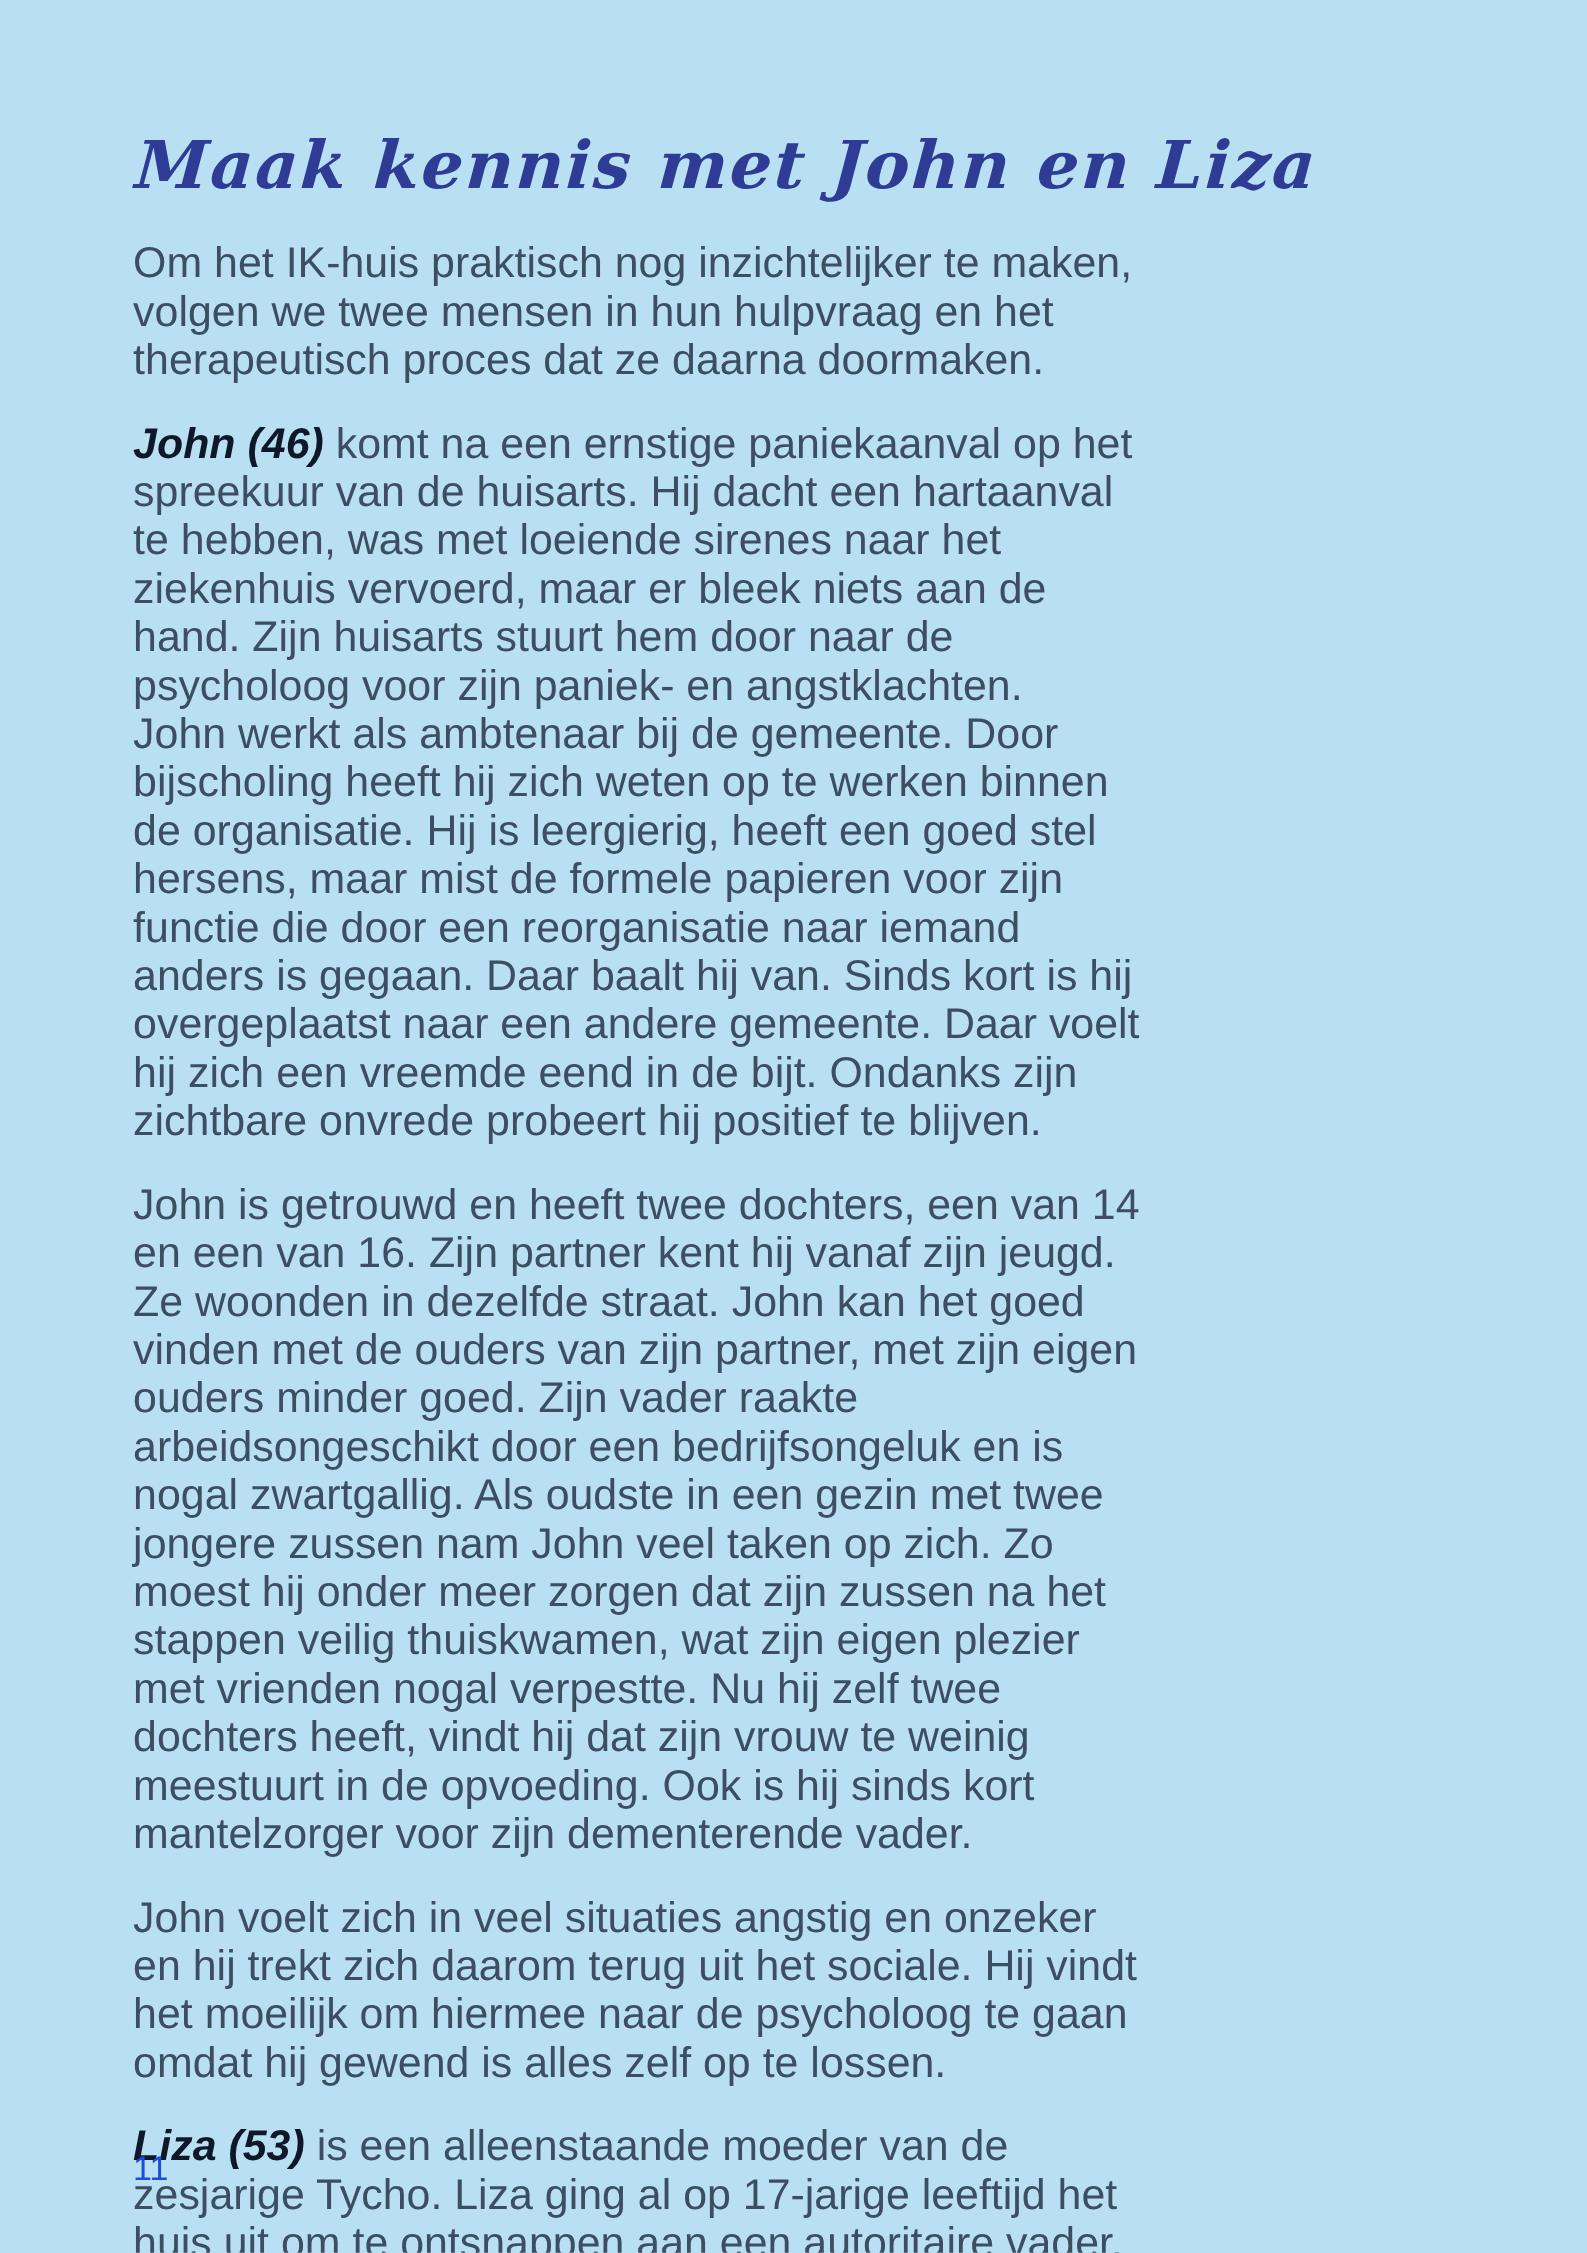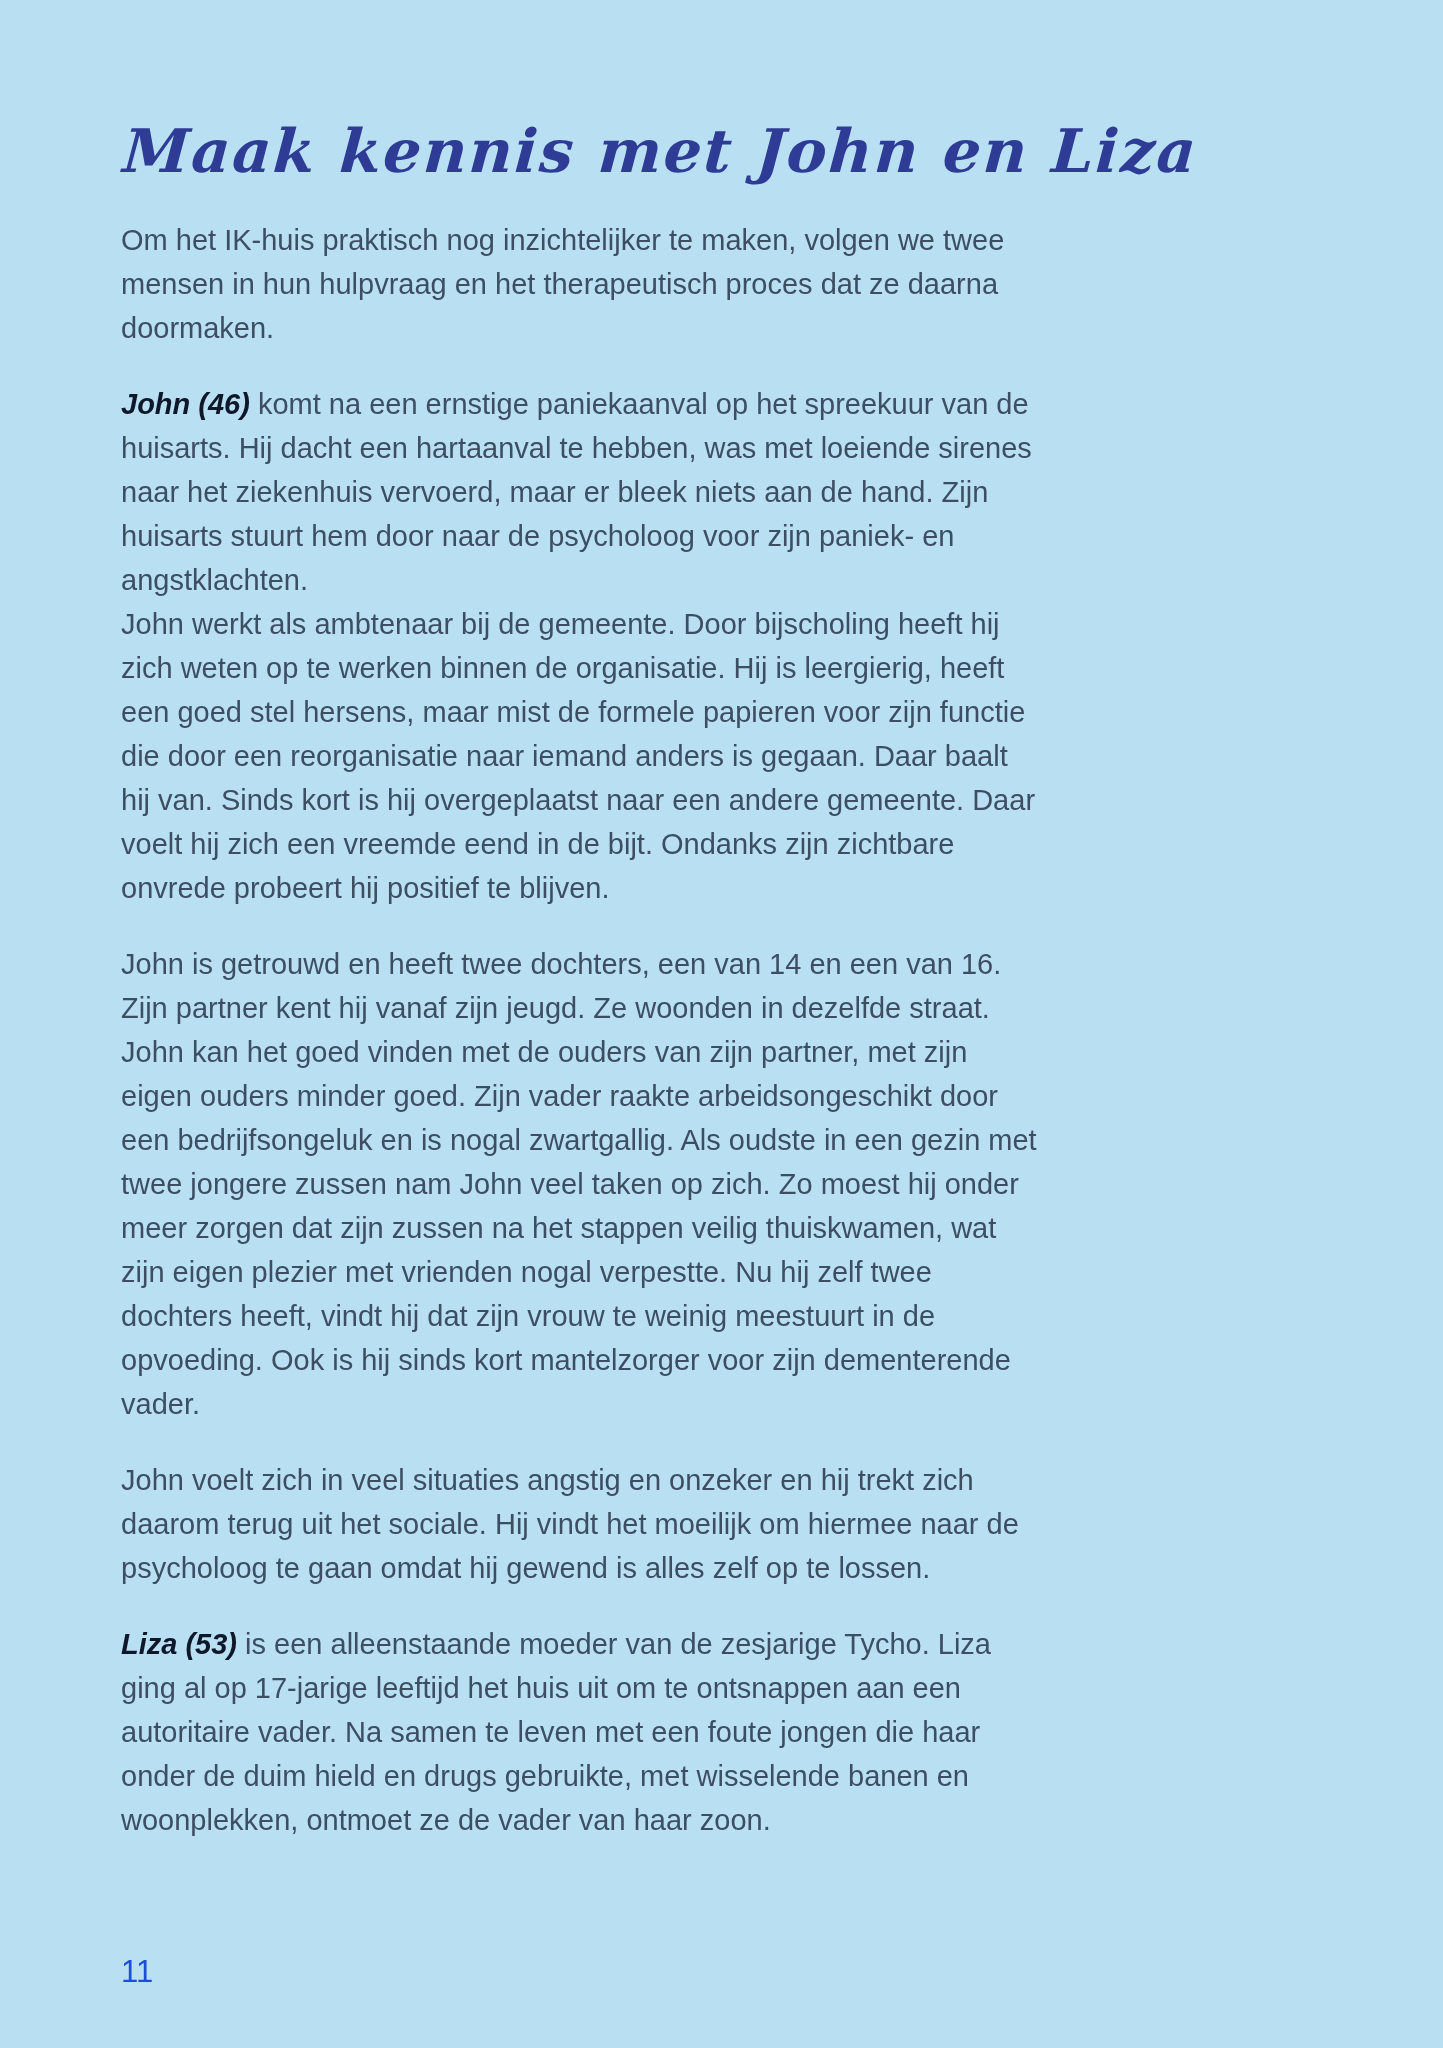"Om het IK-huis praktisch nog" p.para { font-size: 29px -> 39px }
